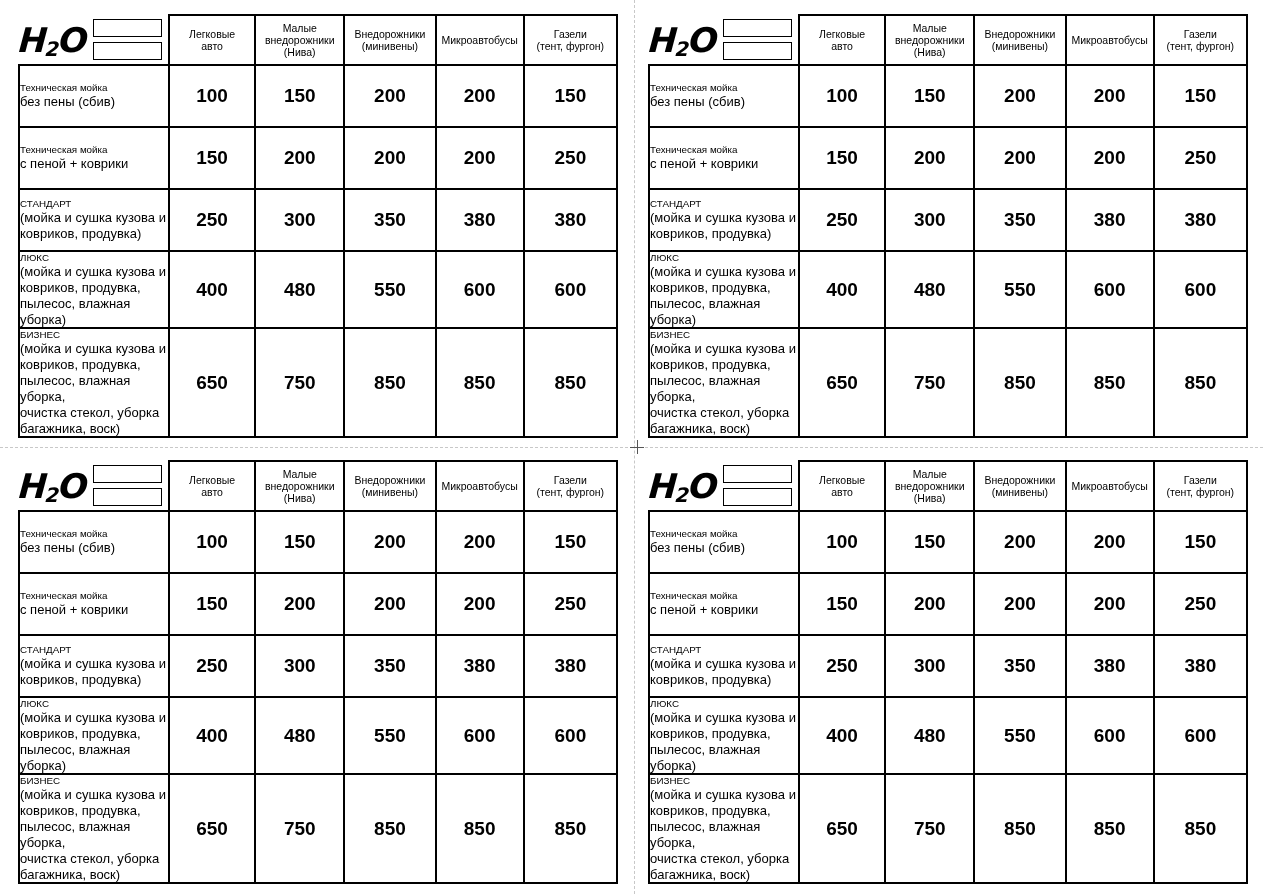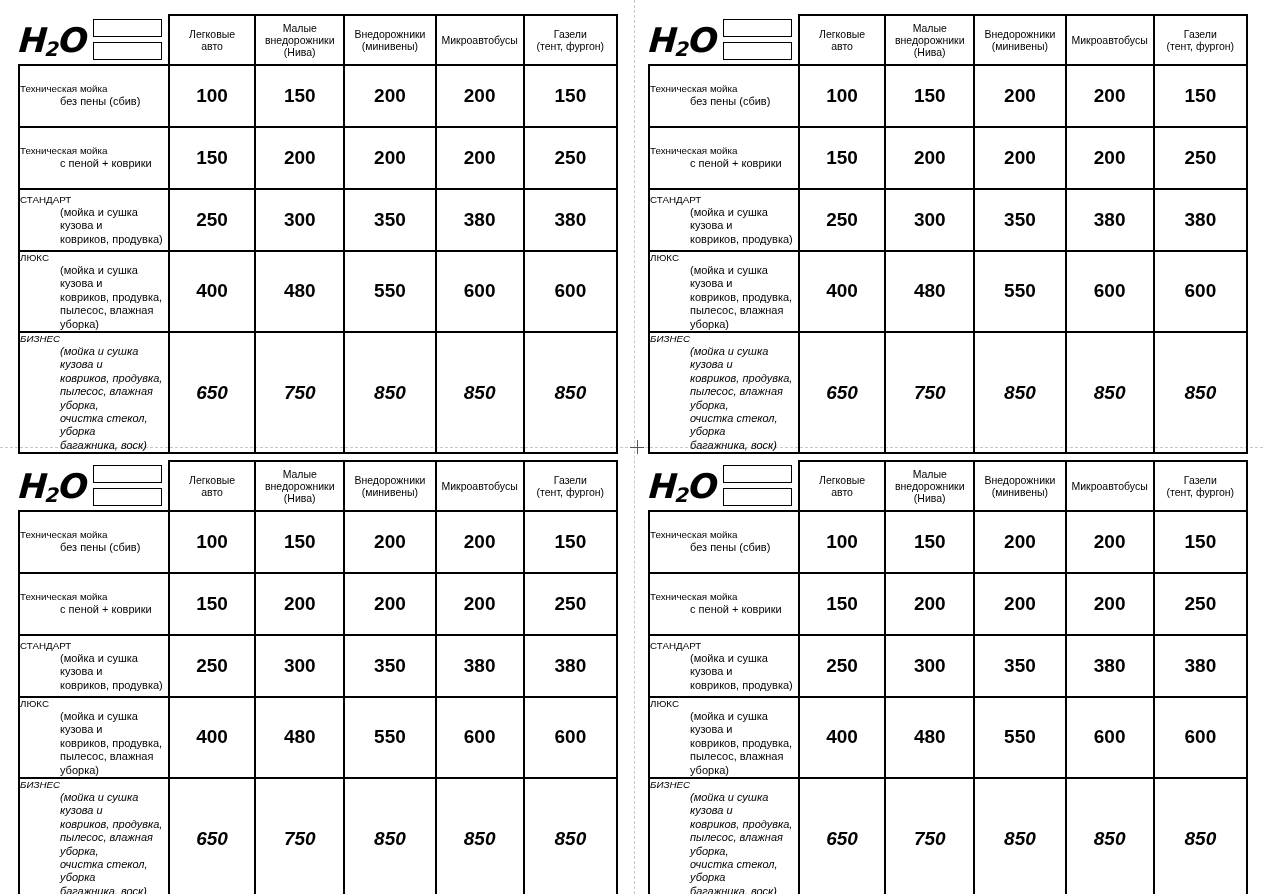"без пены (сбив)" .svc .svc-sub { font-size: 11px -> 13px; padding-left: 40px -> none }
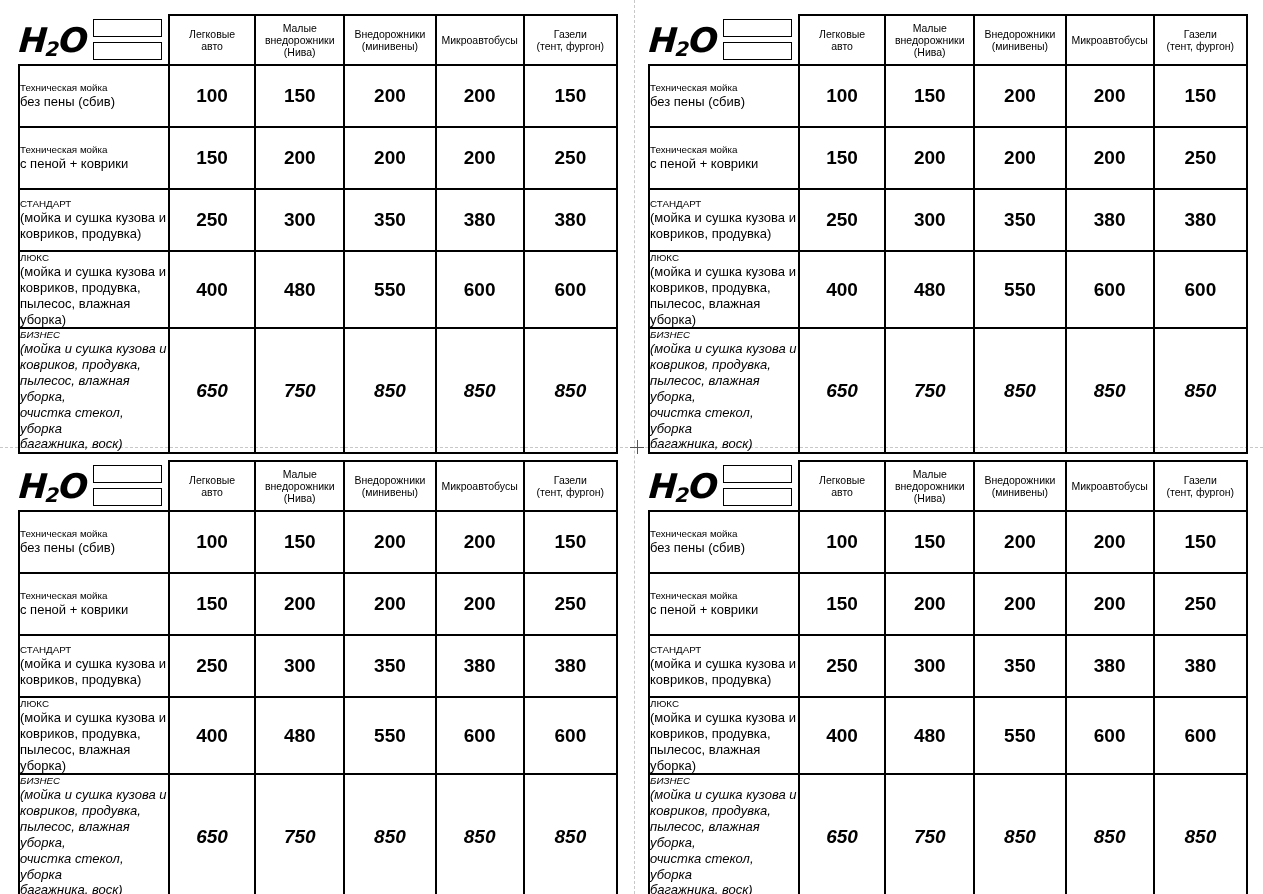"БИЗНЕС" .r5 { font-style: italic -> none }
